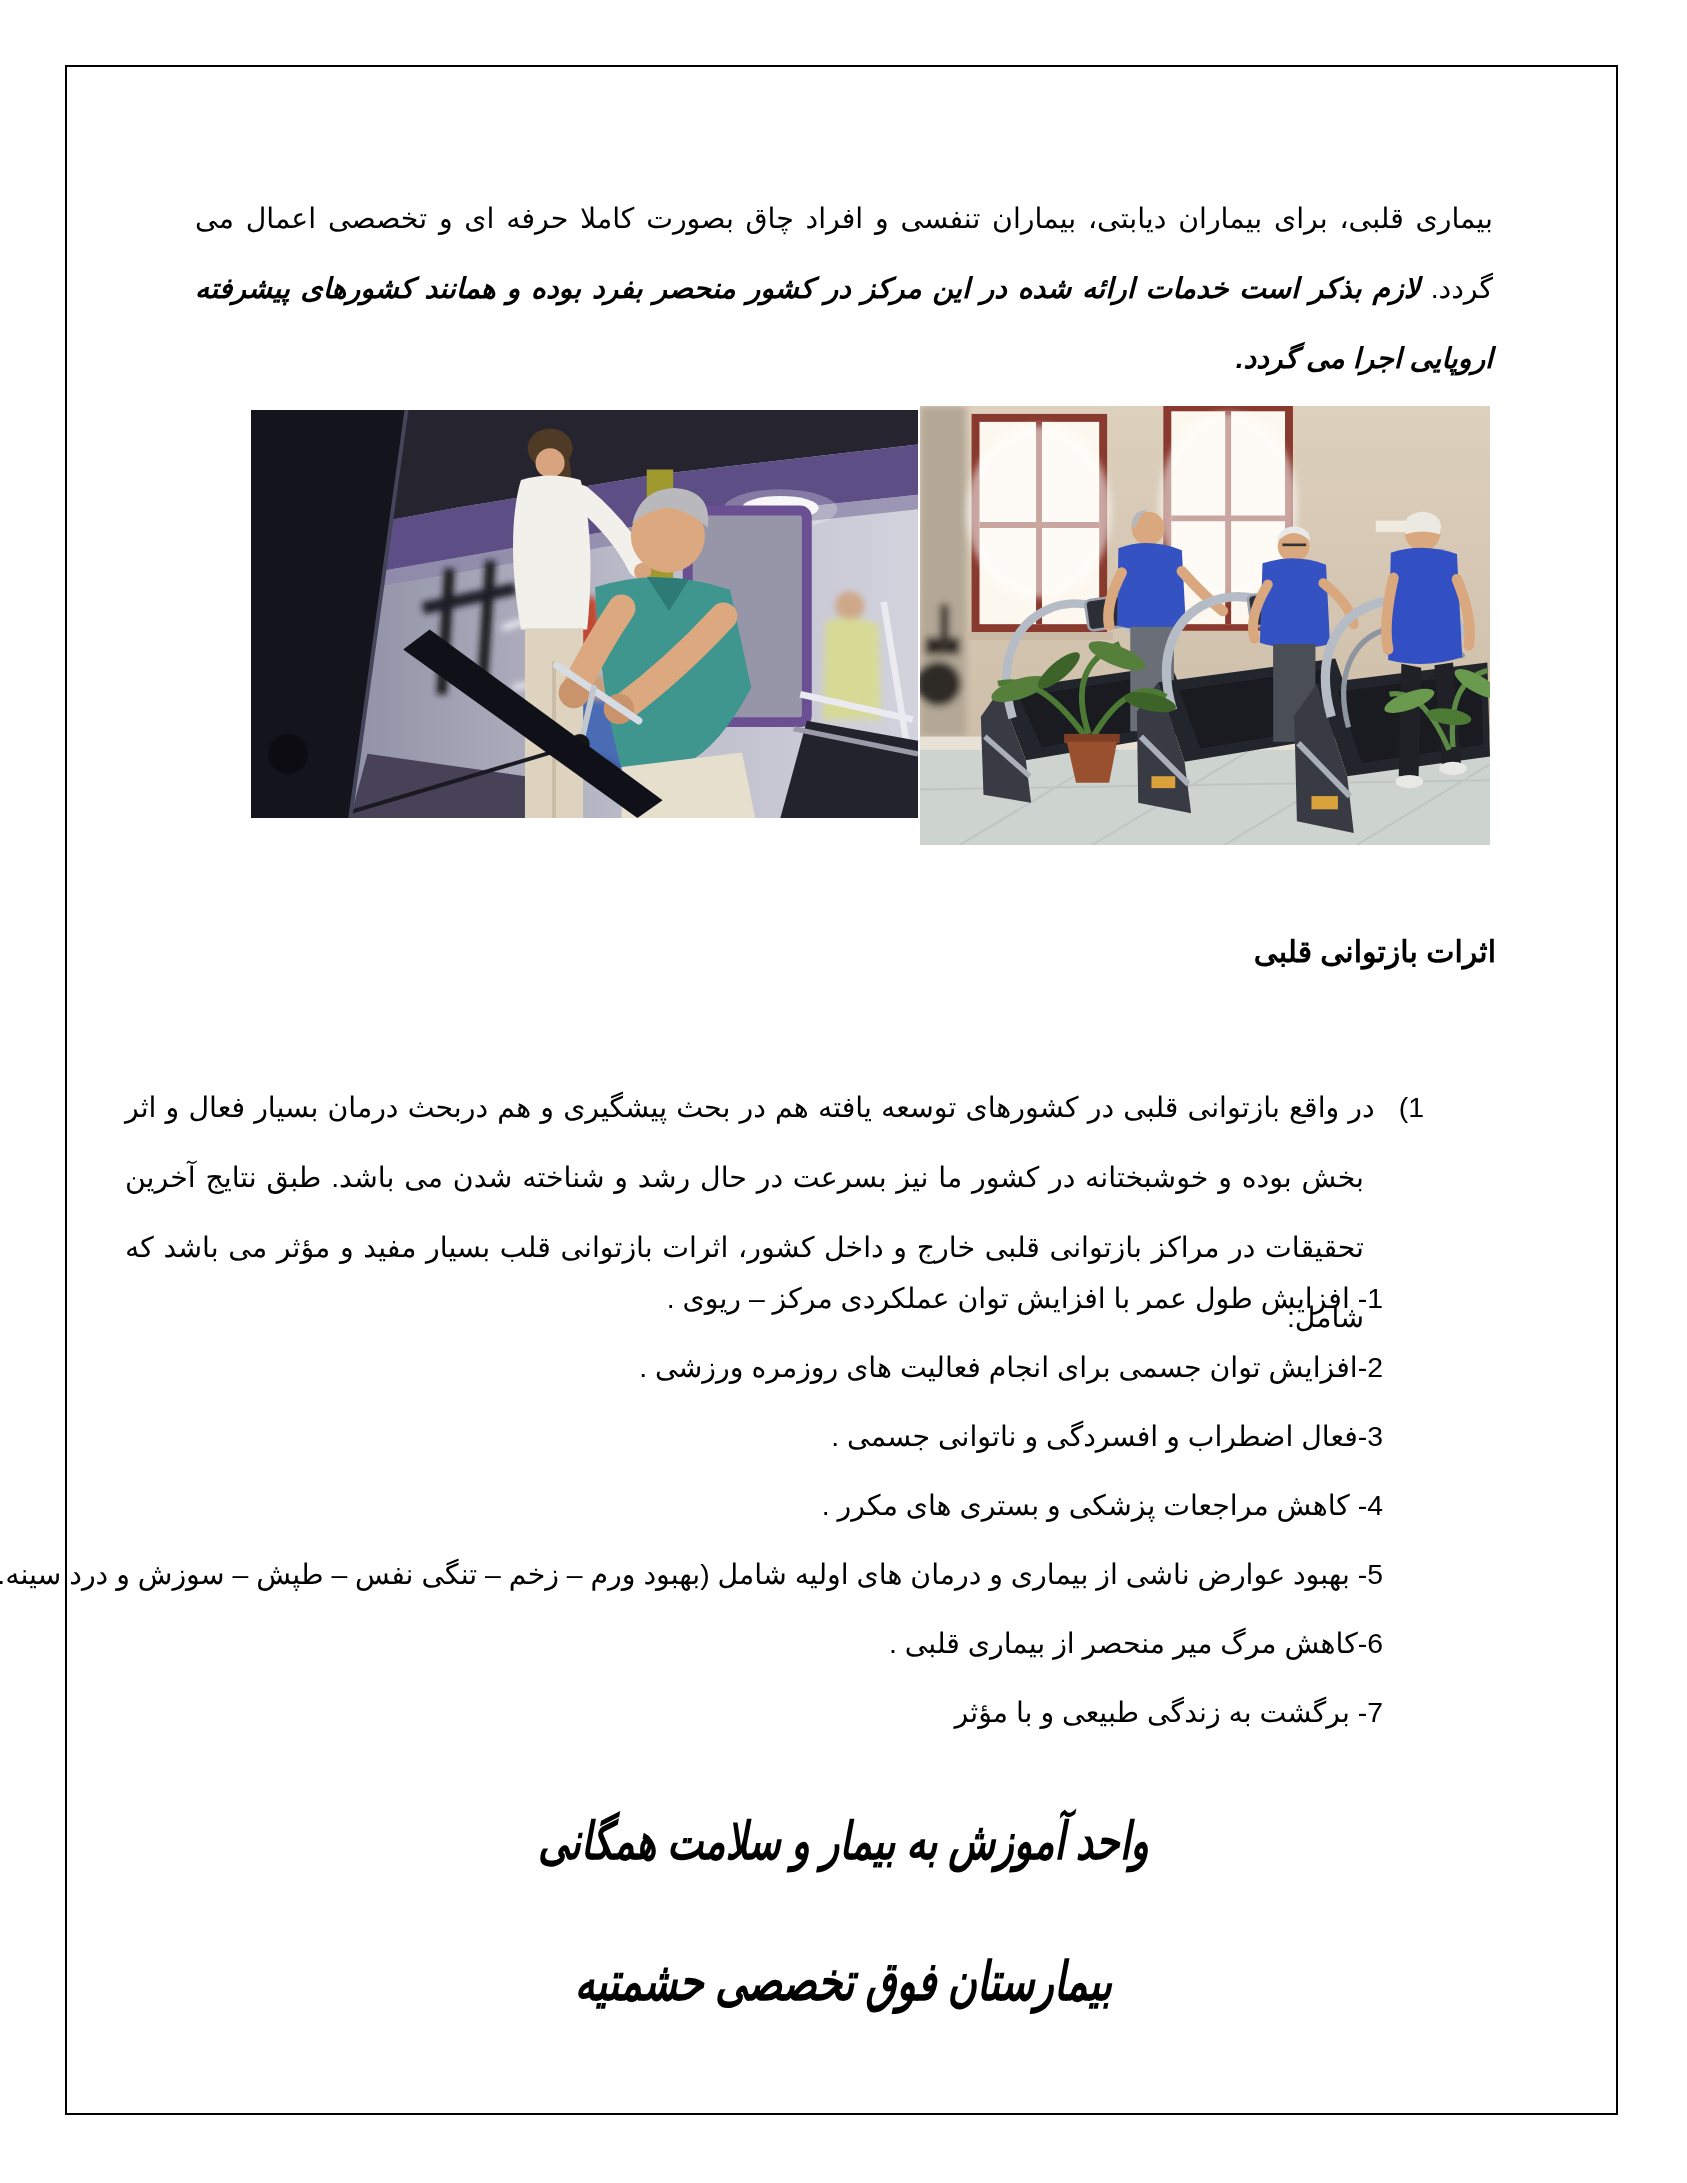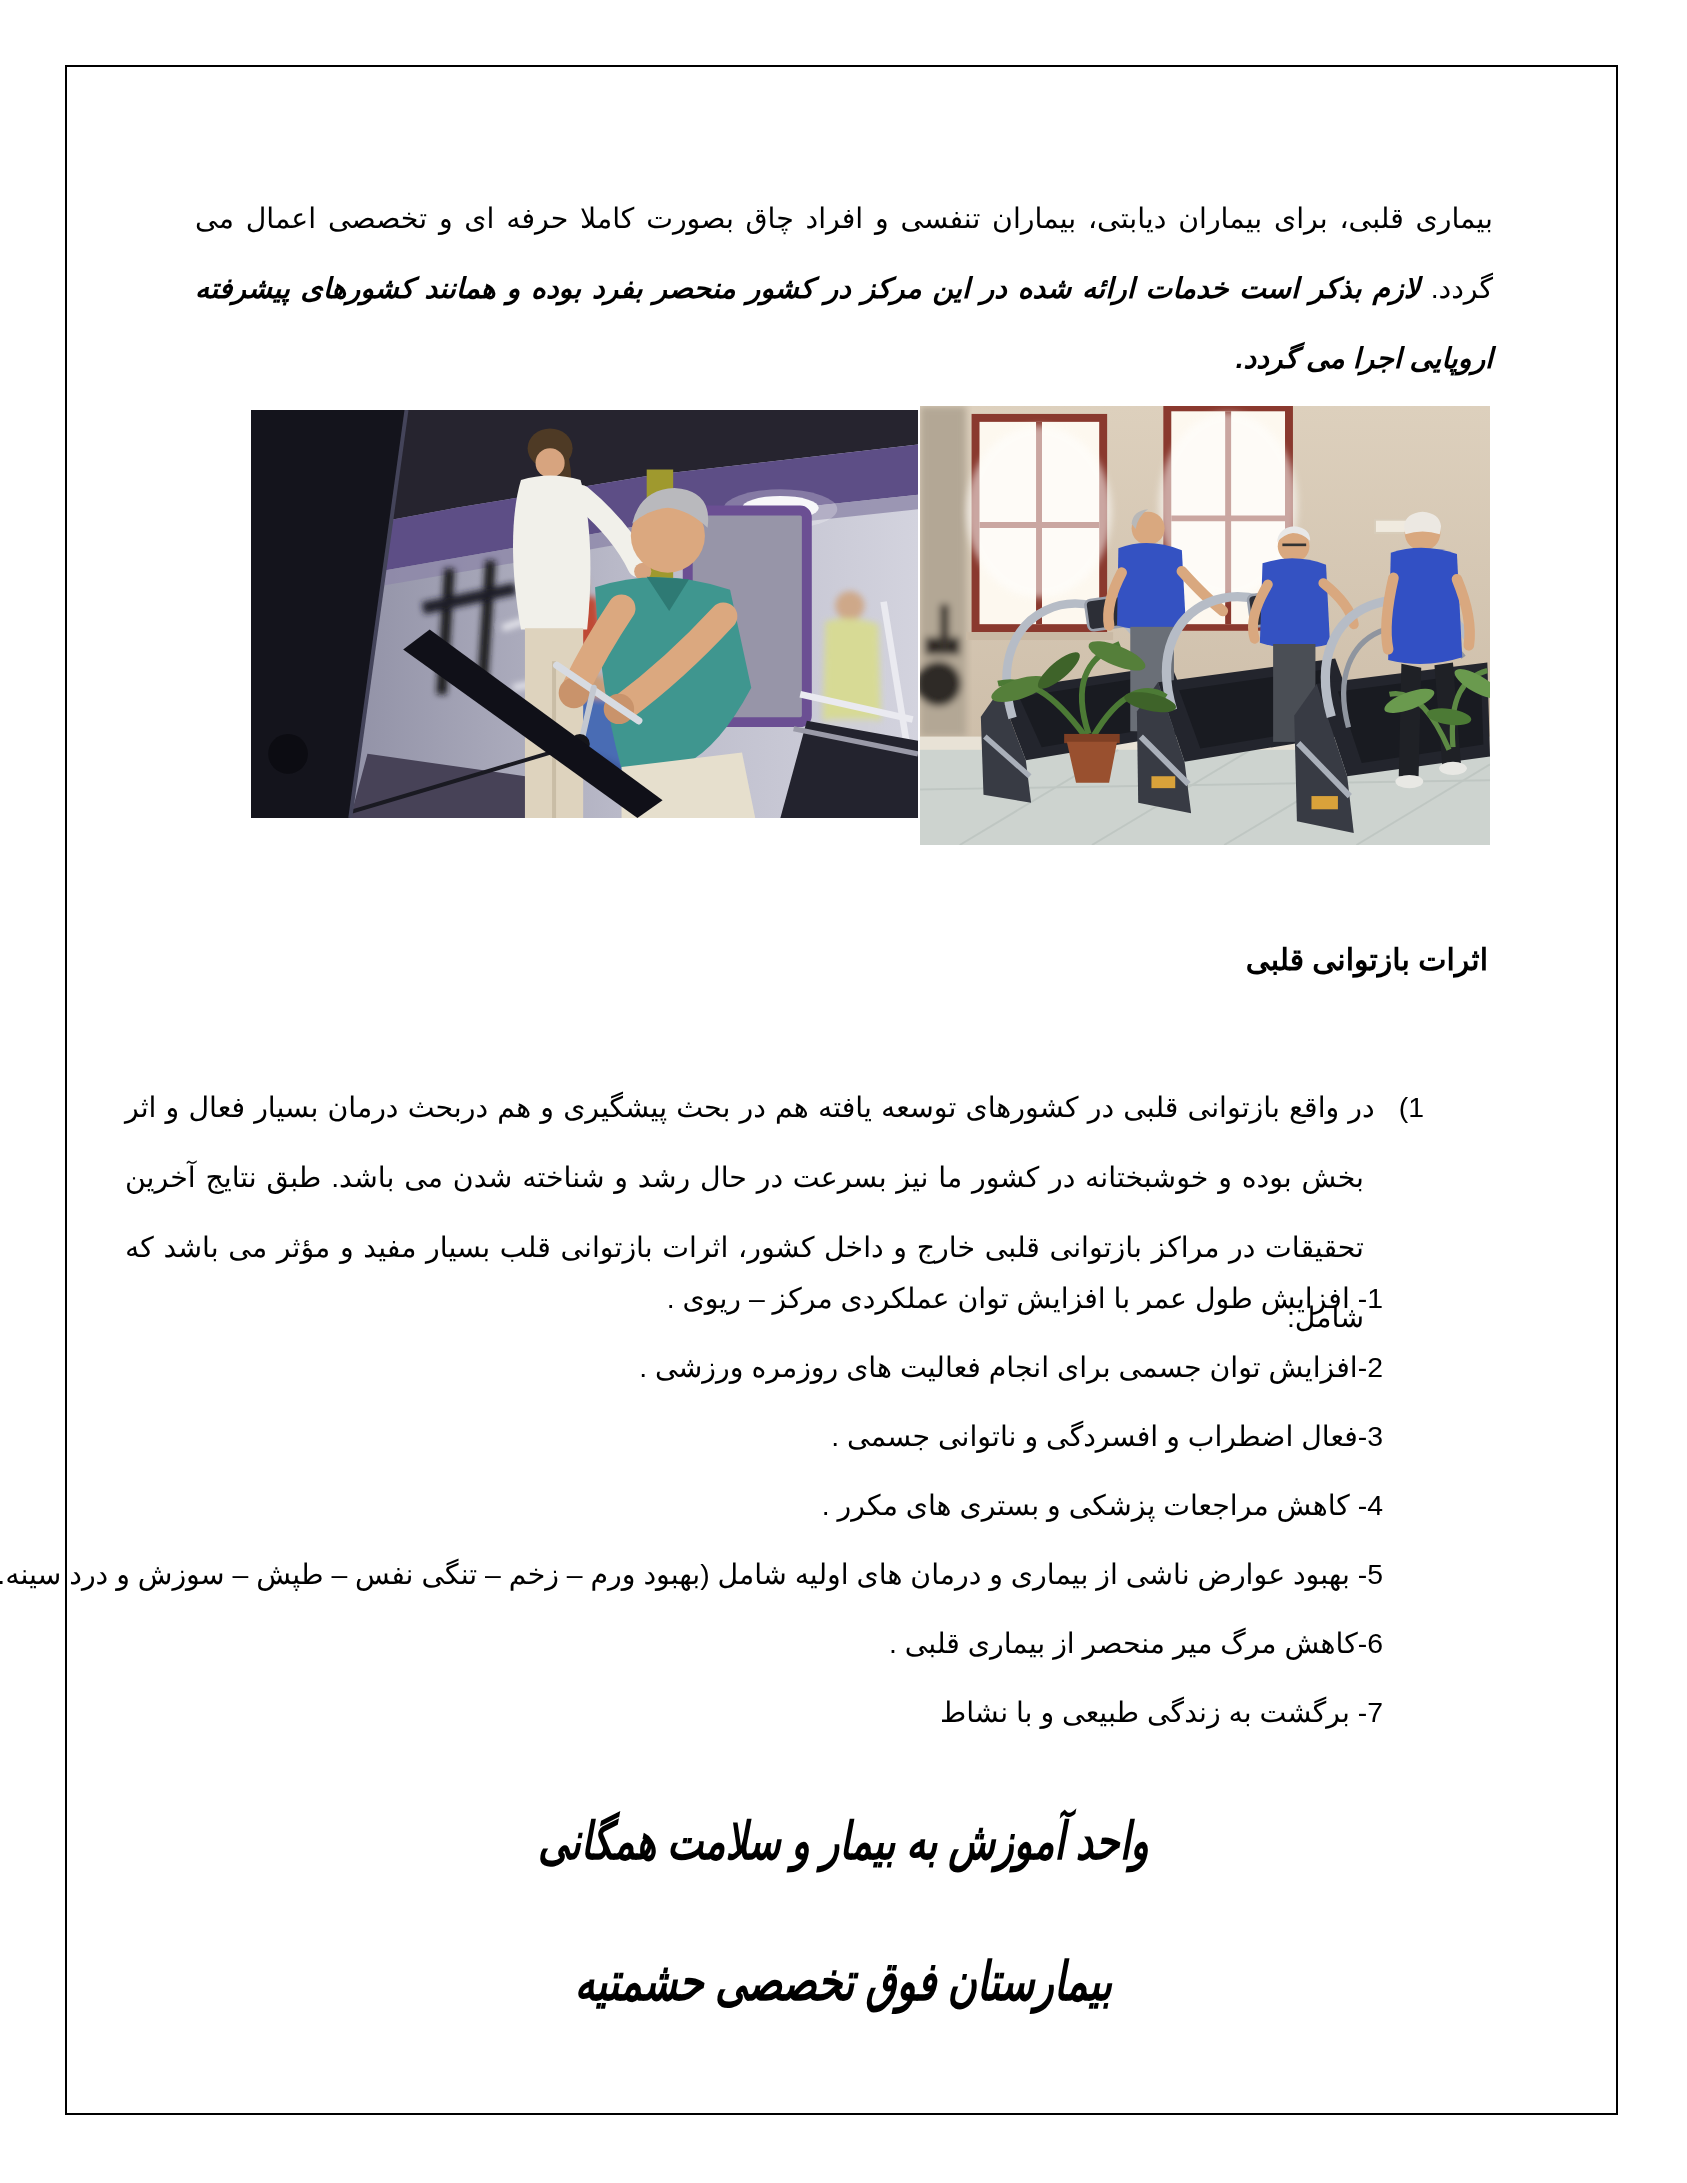"اثرات بازتوانی قلبی" .heading { margin: 8px -> 0 }
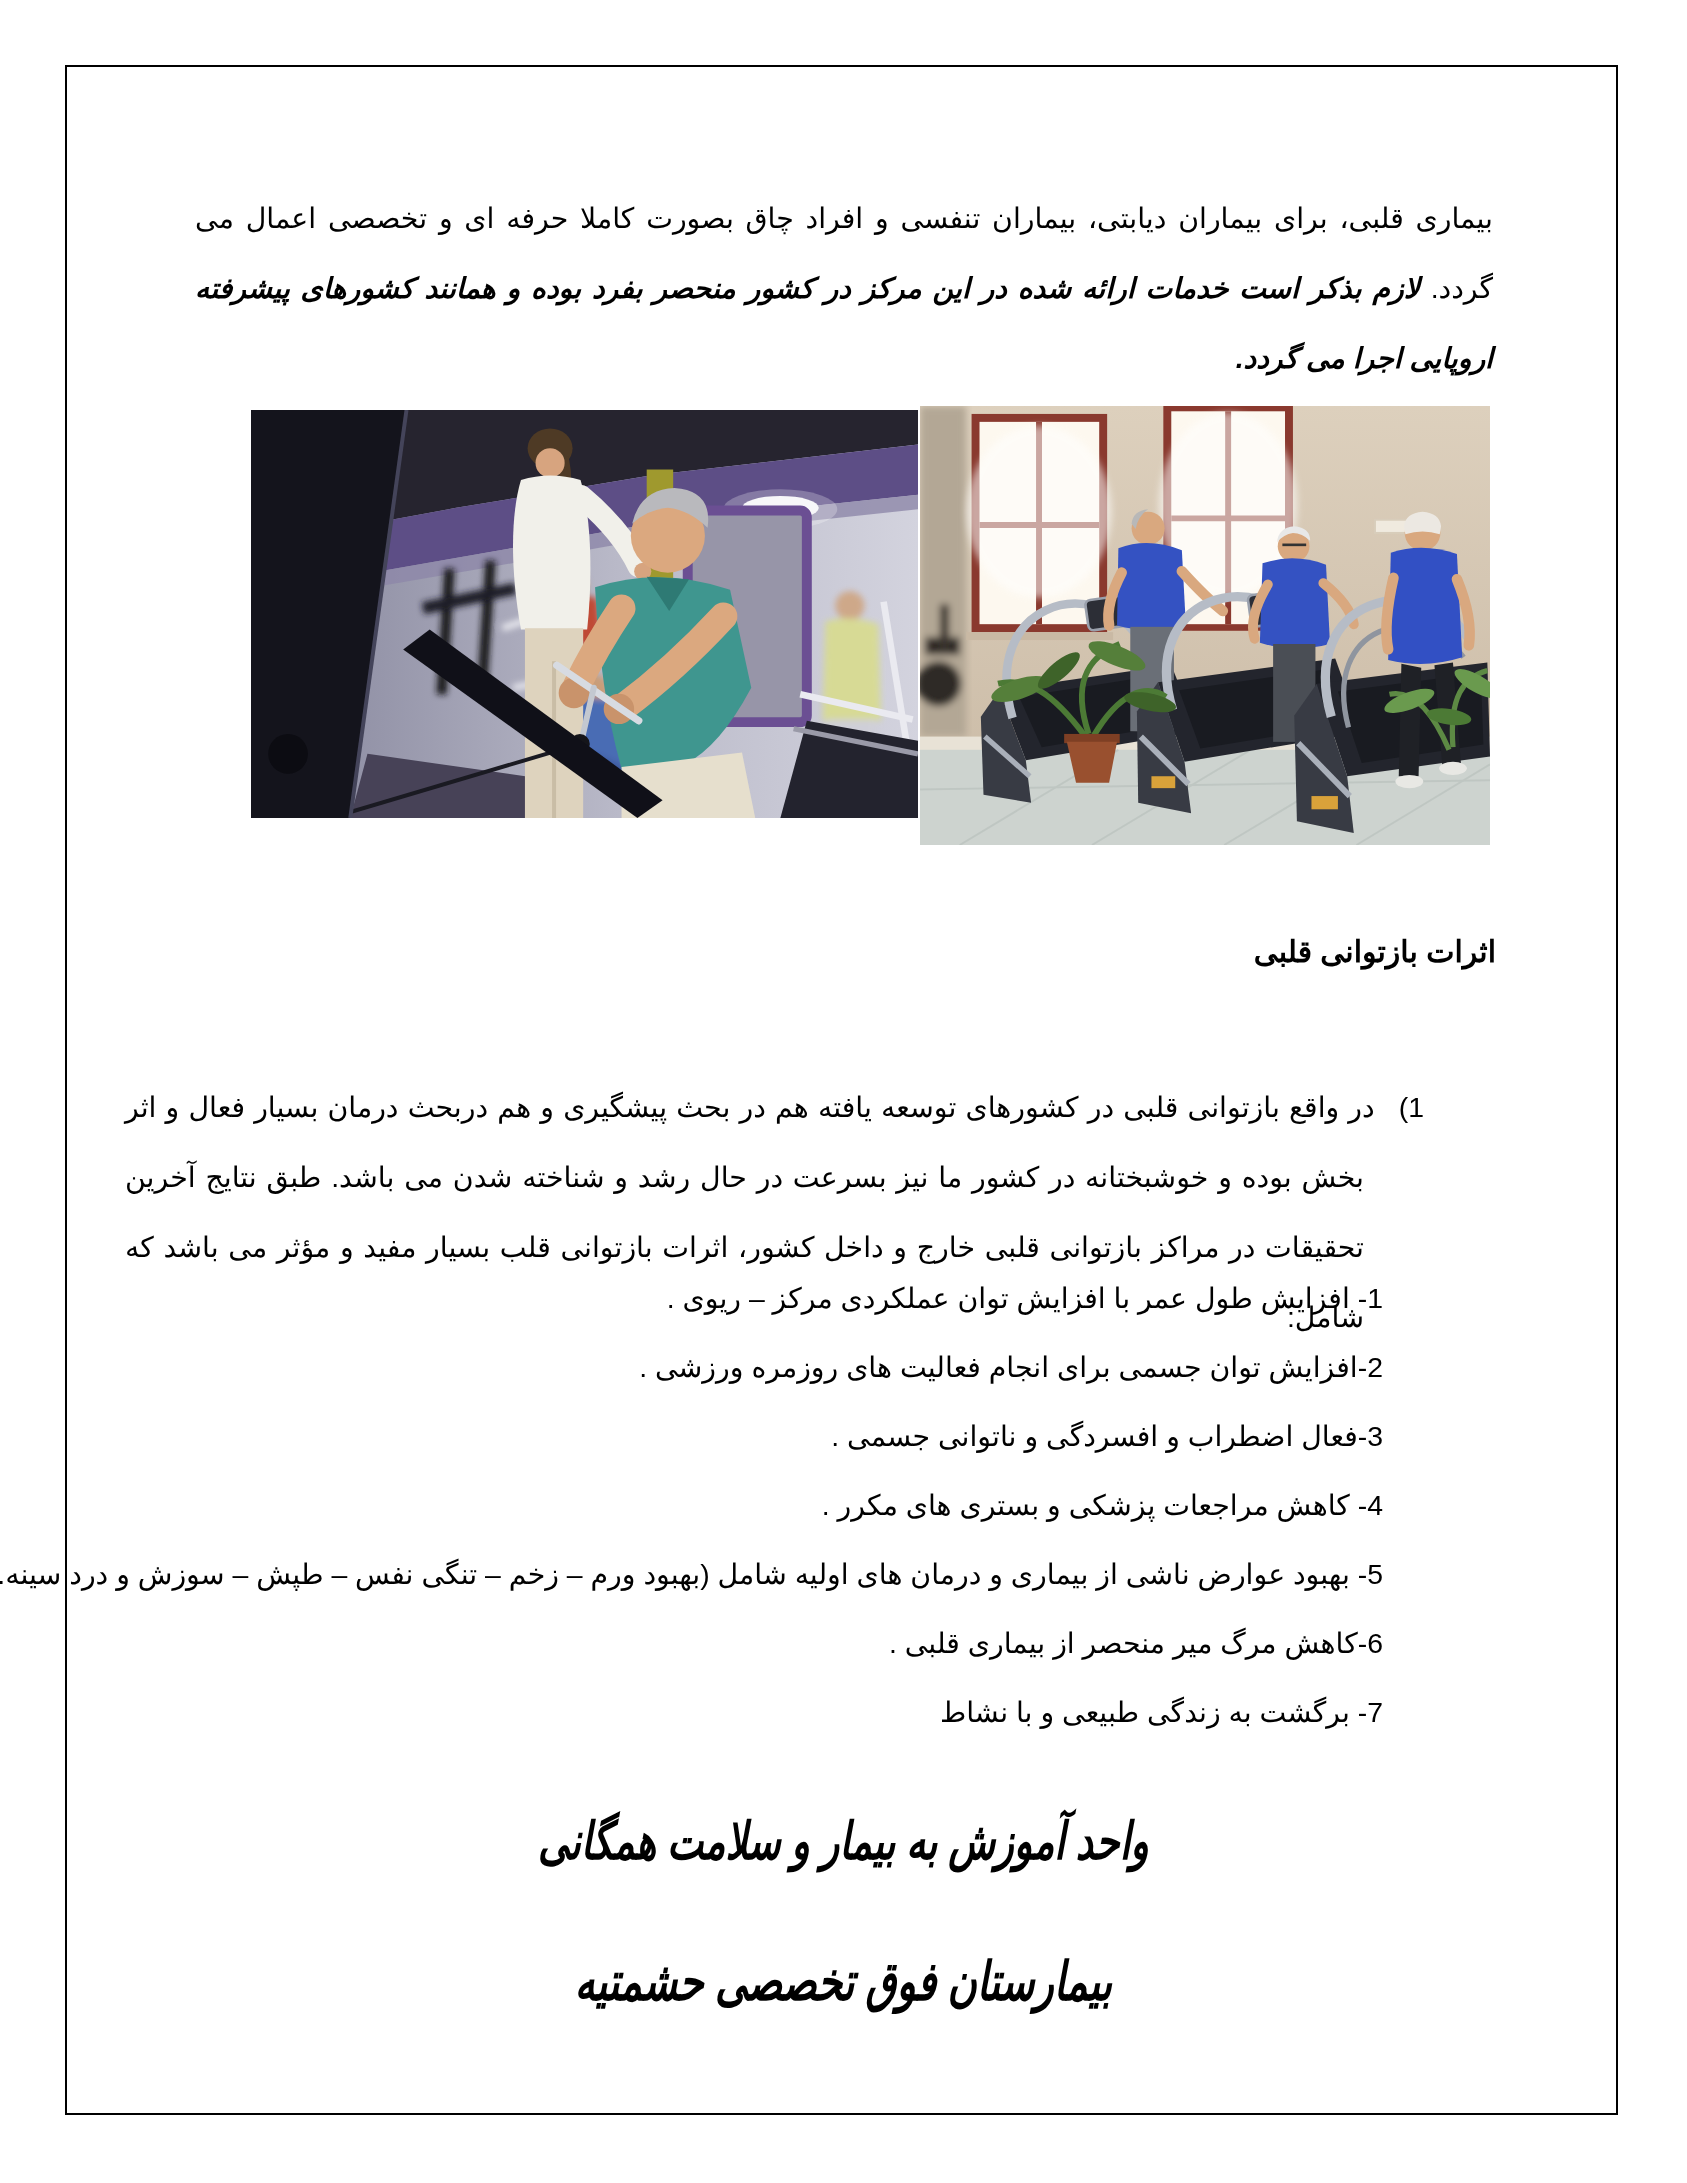"برگشت به زندگی طبیعی و" span { text: نشاط -> مؤثر }
